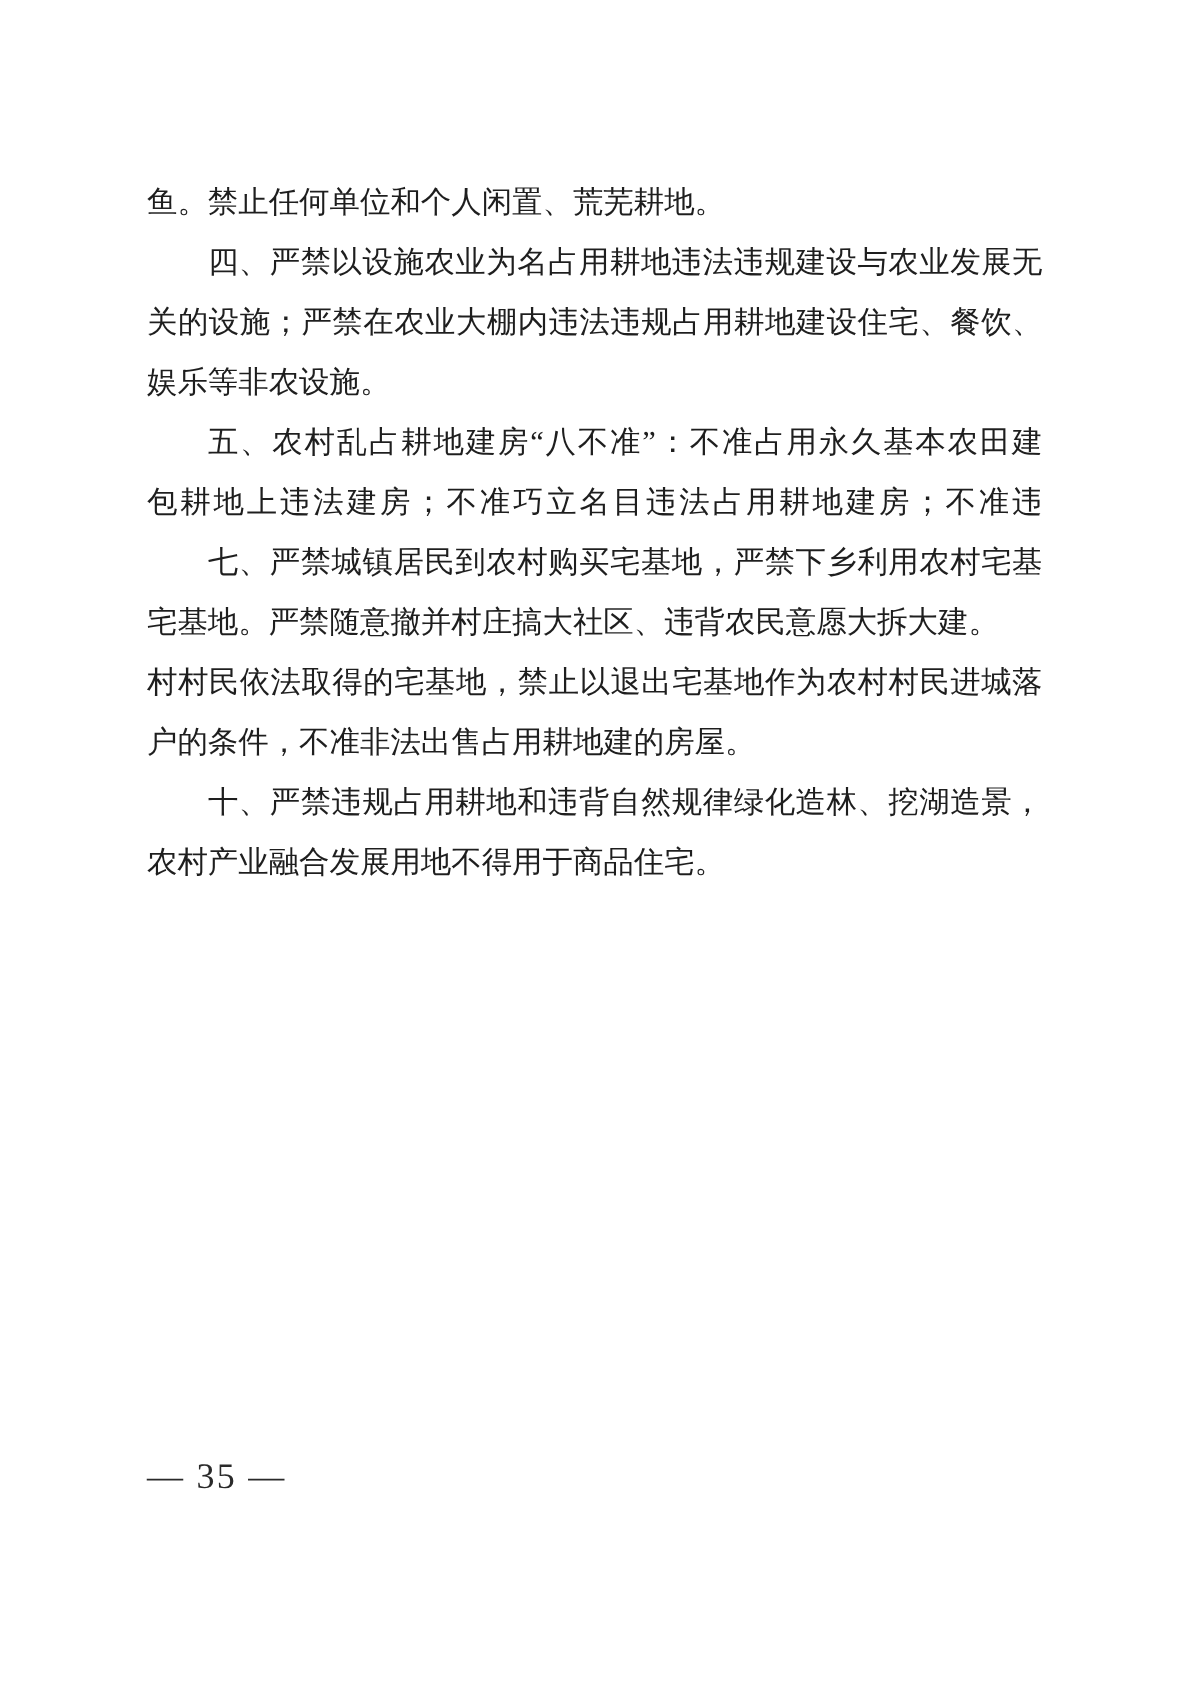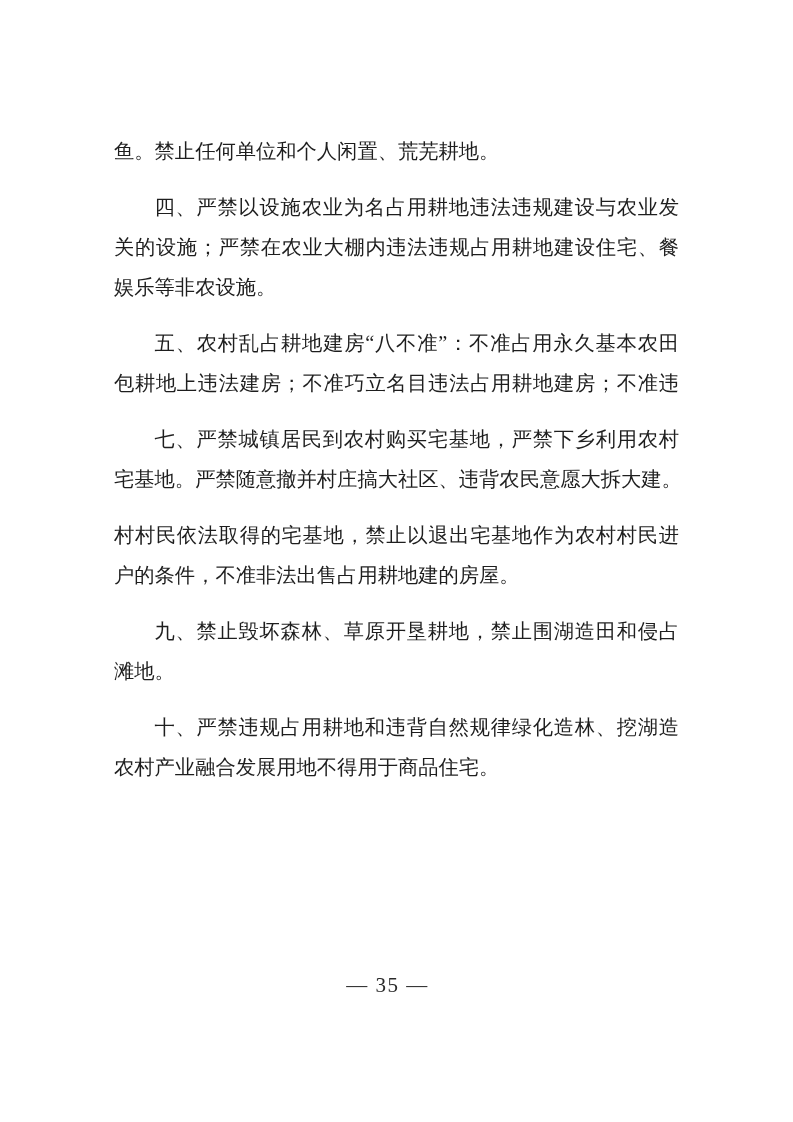"鱼。禁止任何单位和个人闲置、荒芜耕地。" .para { margin: 16px -> 0 }
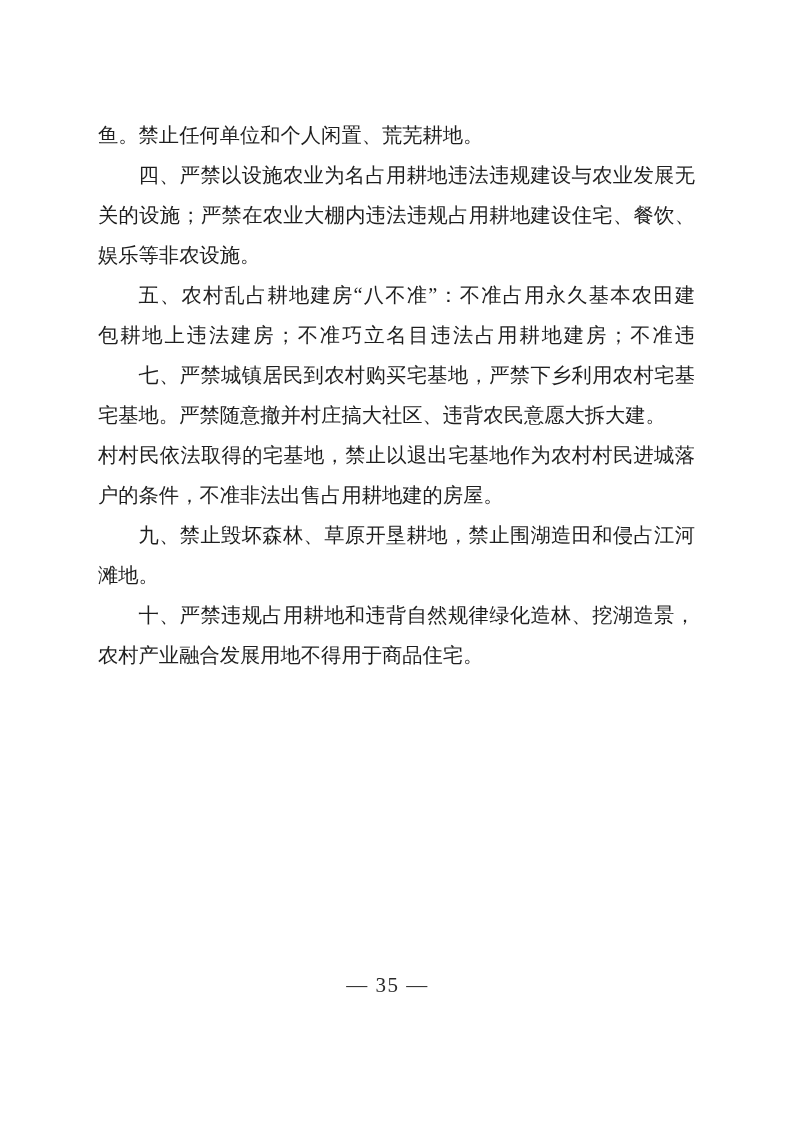"九、禁止毁坏森林、草原开垦耕地，禁止围湖造田和侵占江河" div.para { html: <div> <div>九、禁止毁坏森林、草原开垦耕地，禁止围湖造田和侵占江河</div> <div>滩地。</div> </div> -> none }
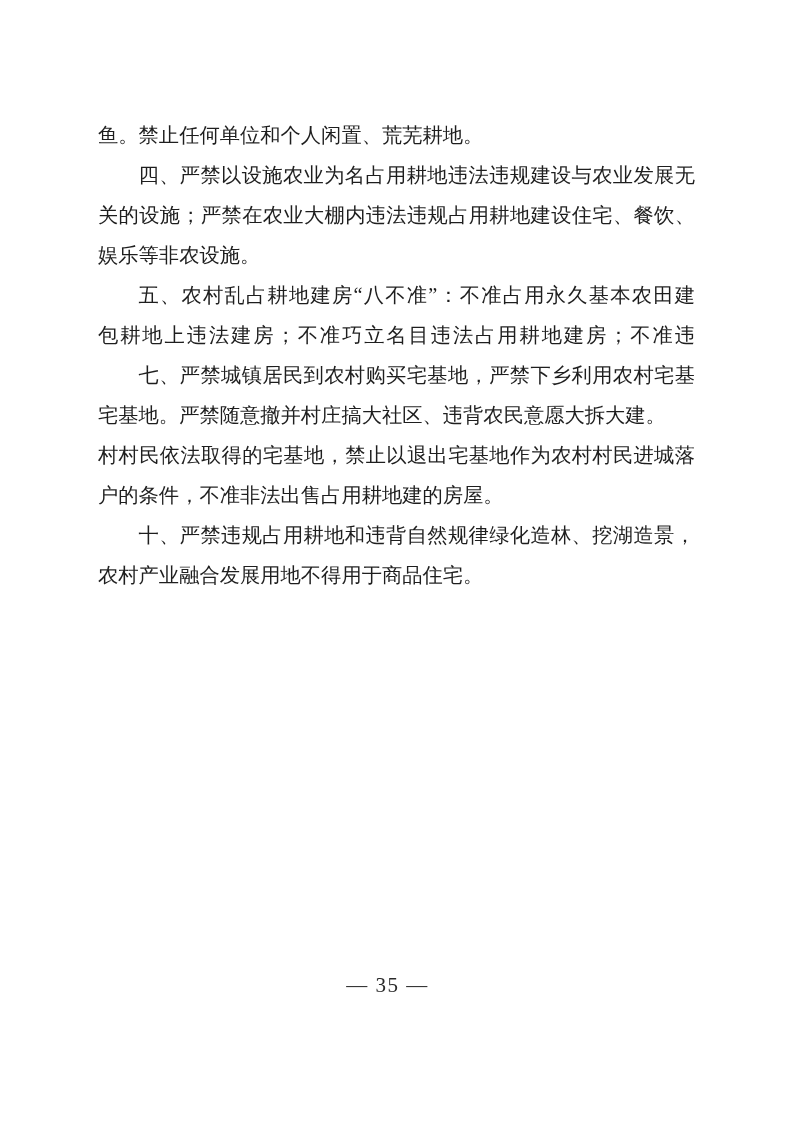"— 35 —" .page-footer { font-size: 21px -> 24px; text-align: center -> left }
